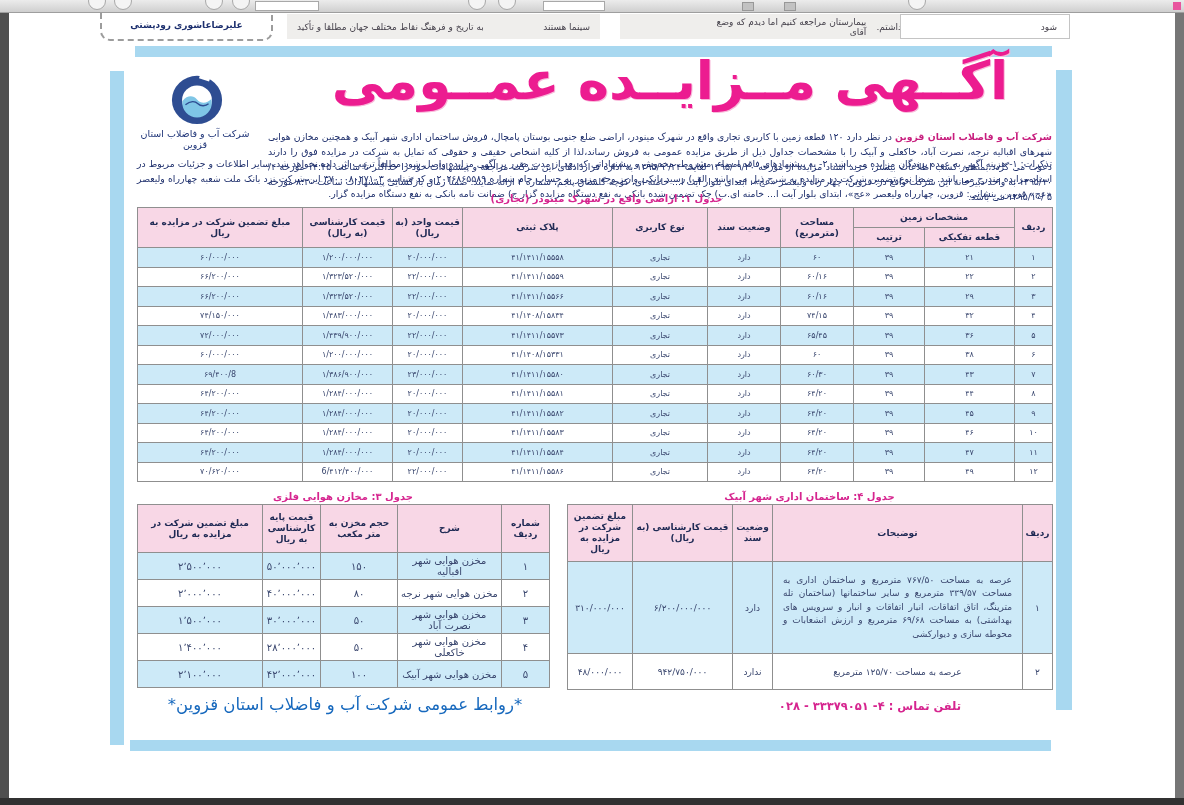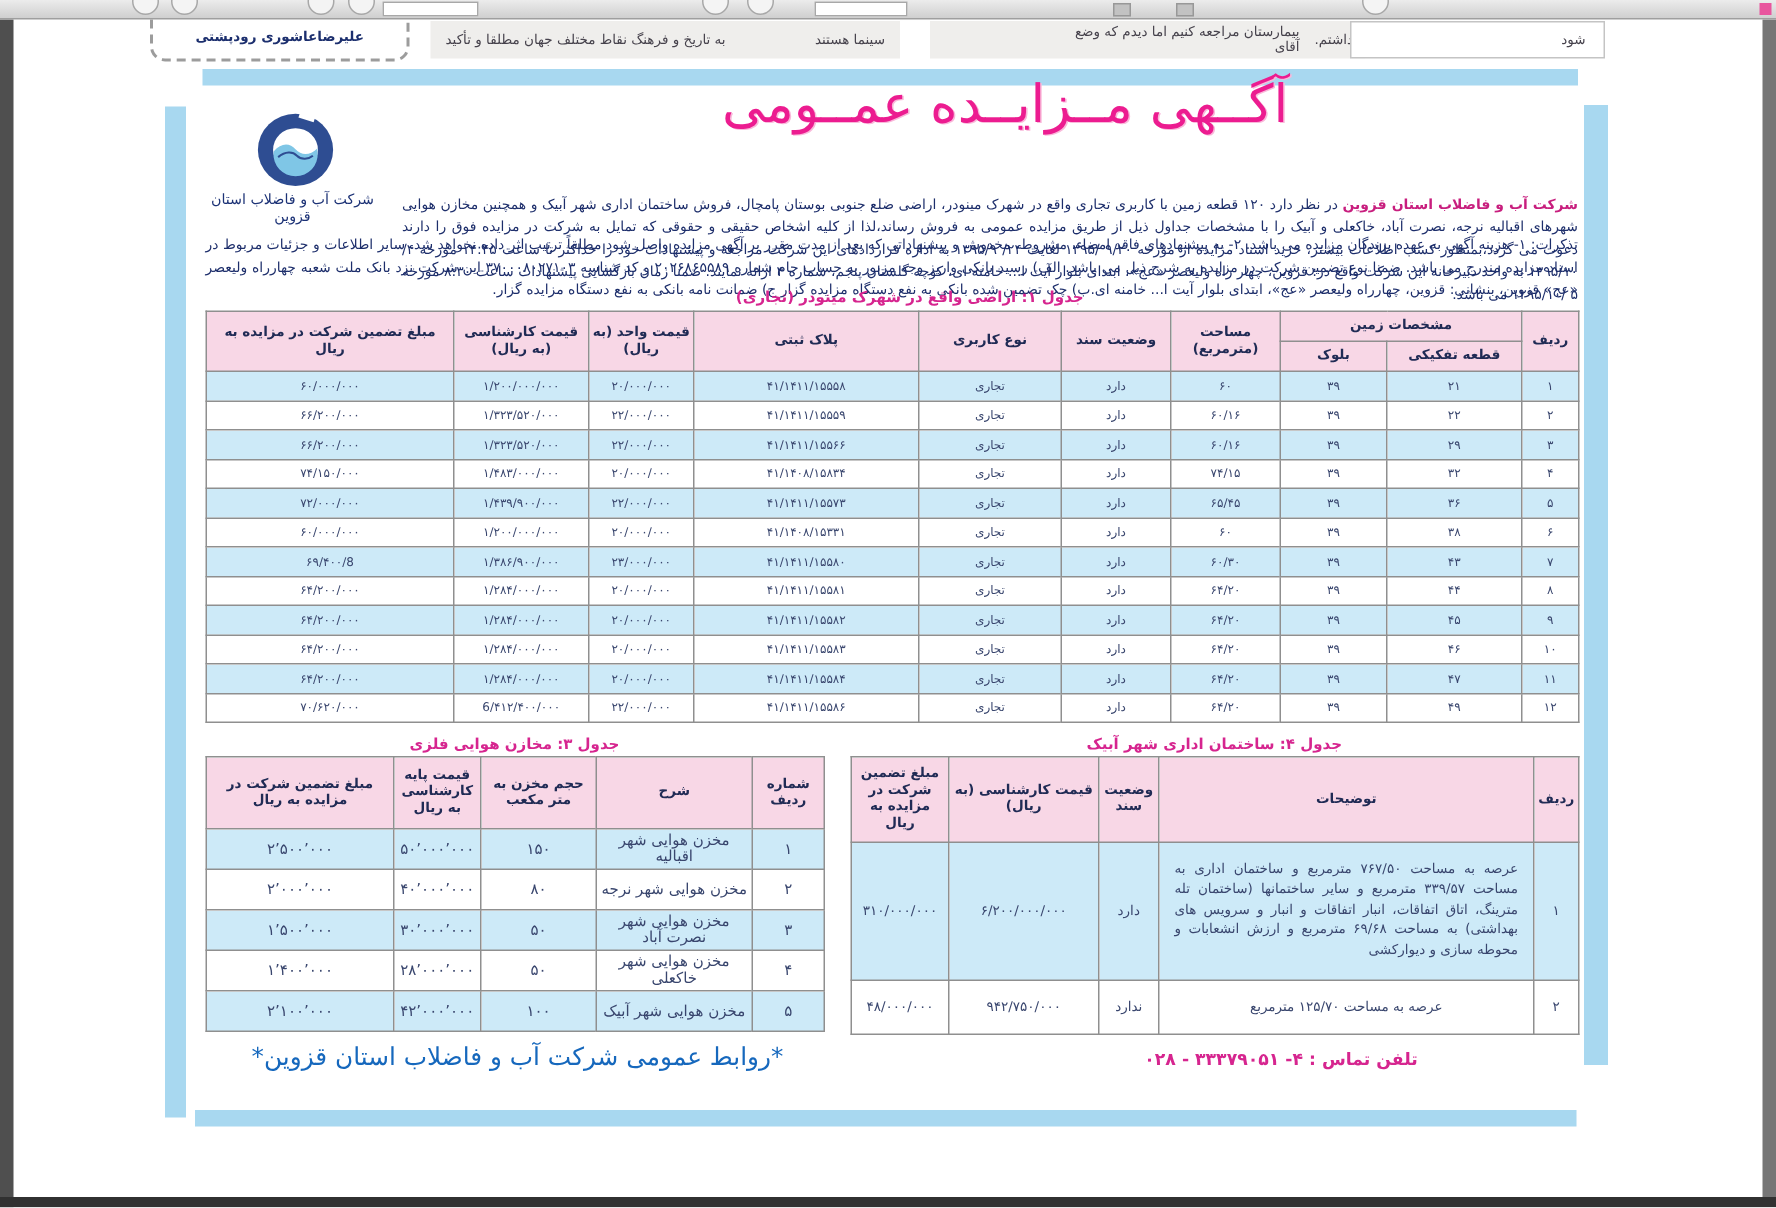"آگــهی مــزایــده عمــومی" .ad-title { font-size: 35px -> 53px; font-weight: normal -> bold }
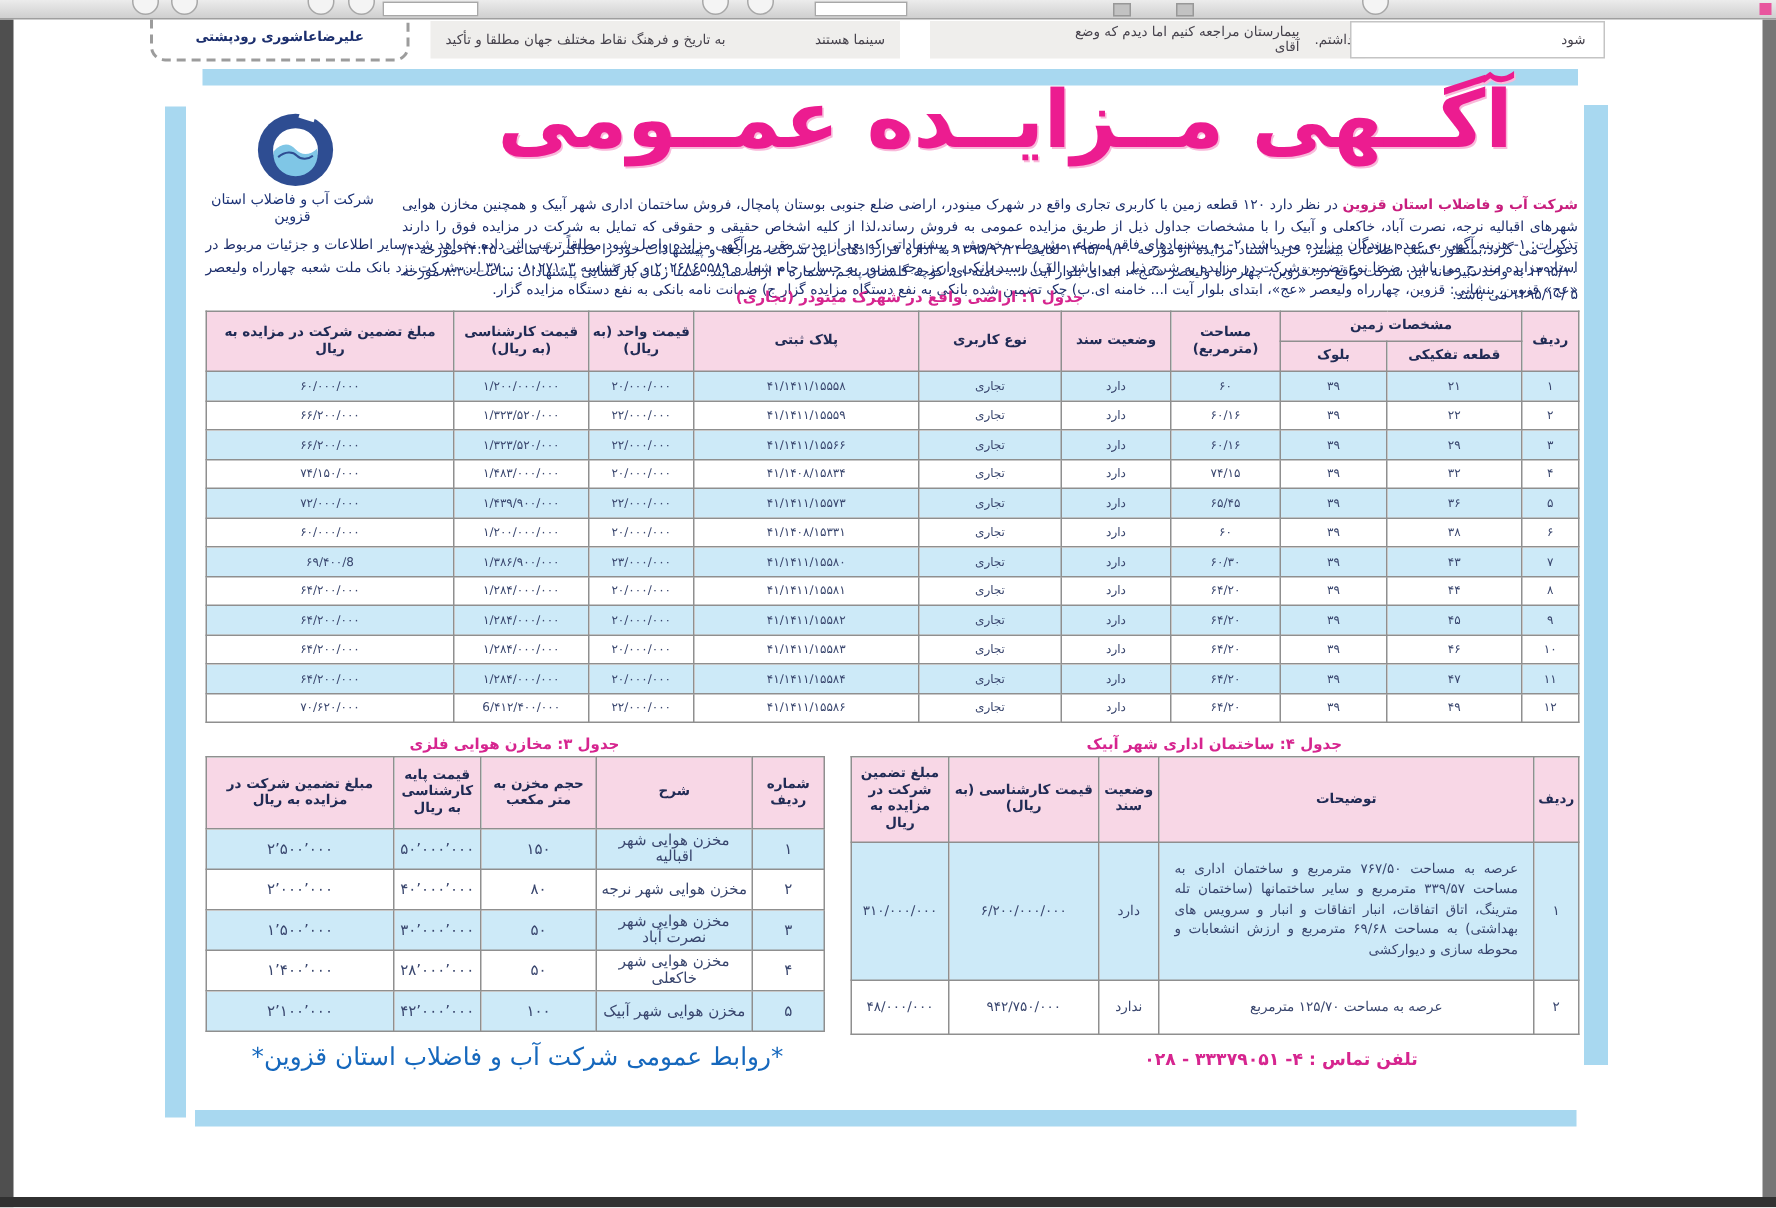"بلوک" th { text: بلوک -> ترتیب }
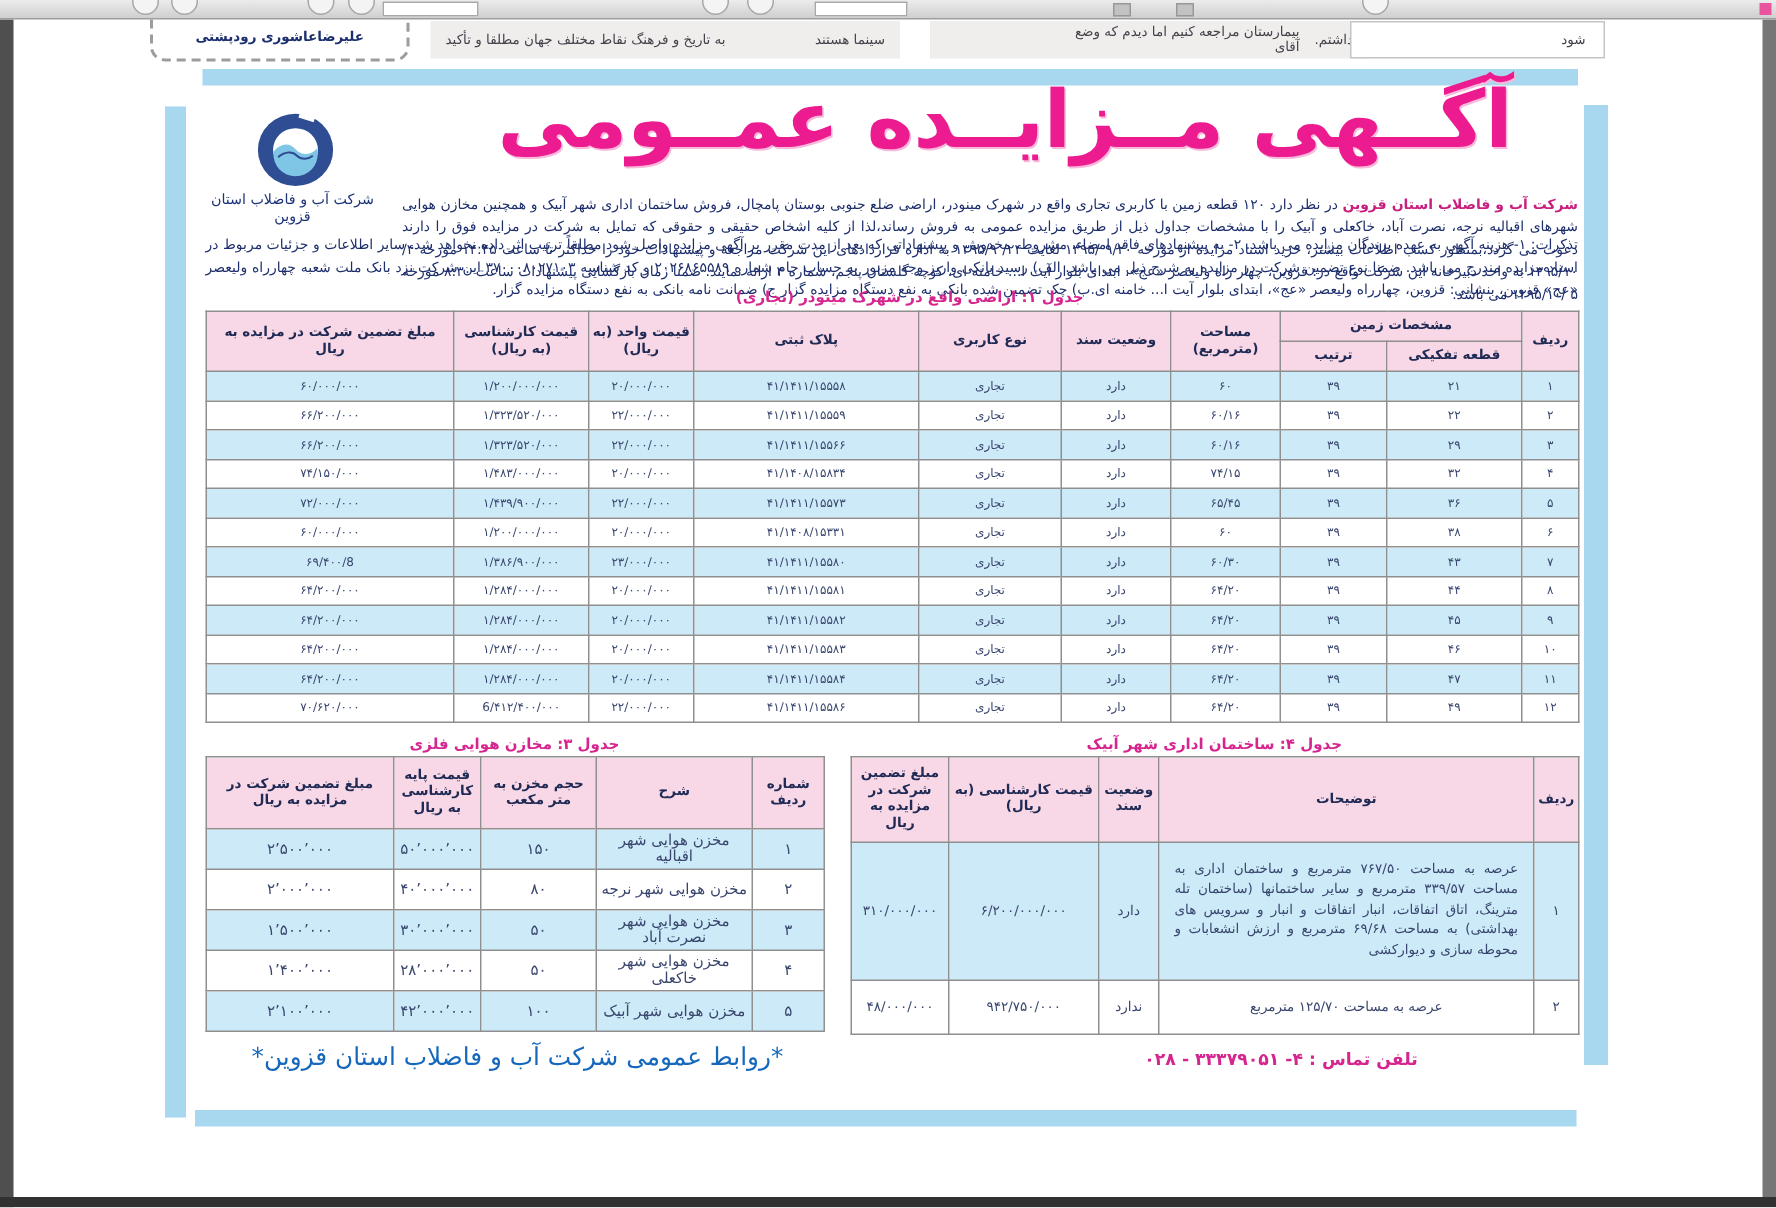"تلفن تماس : ۴- ۳۳۳۷۹۰۵۱" .footer-right { left: 704px -> 720px }
